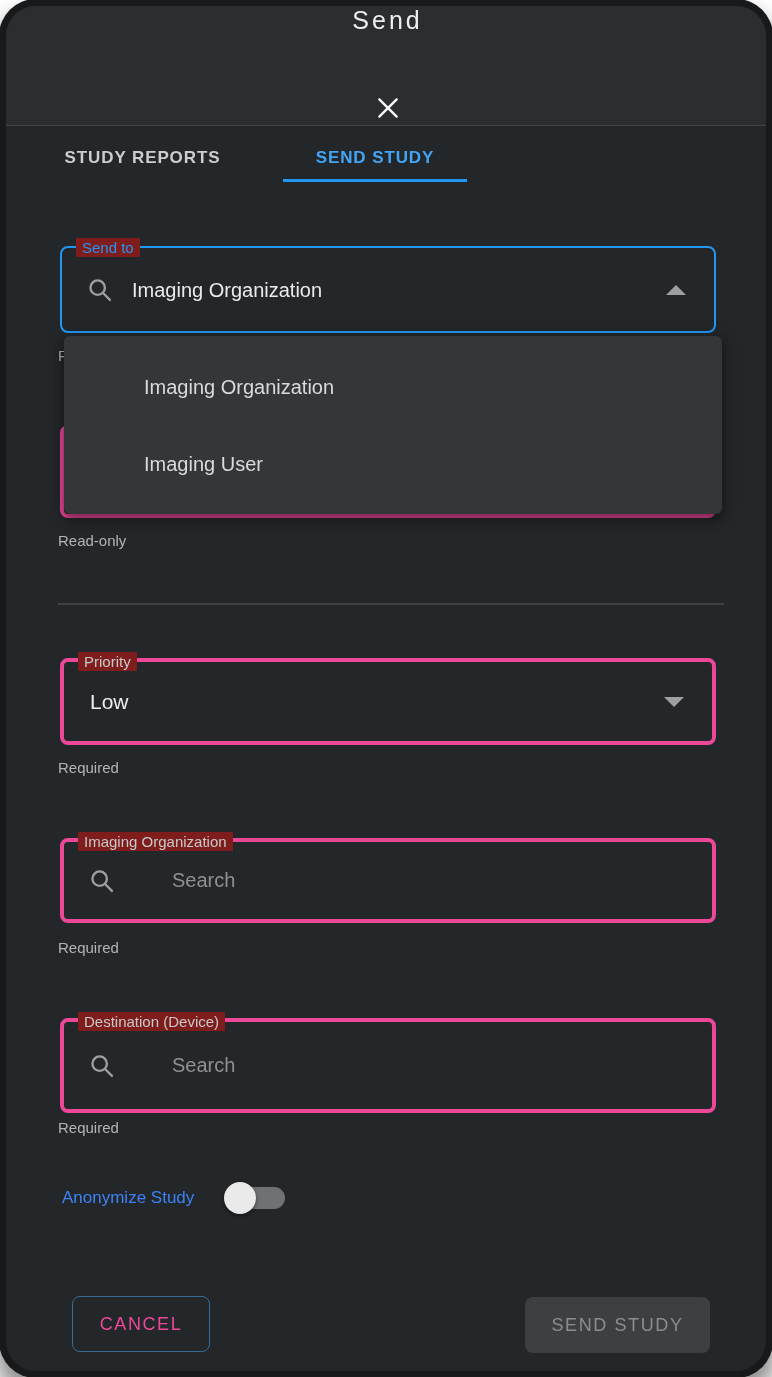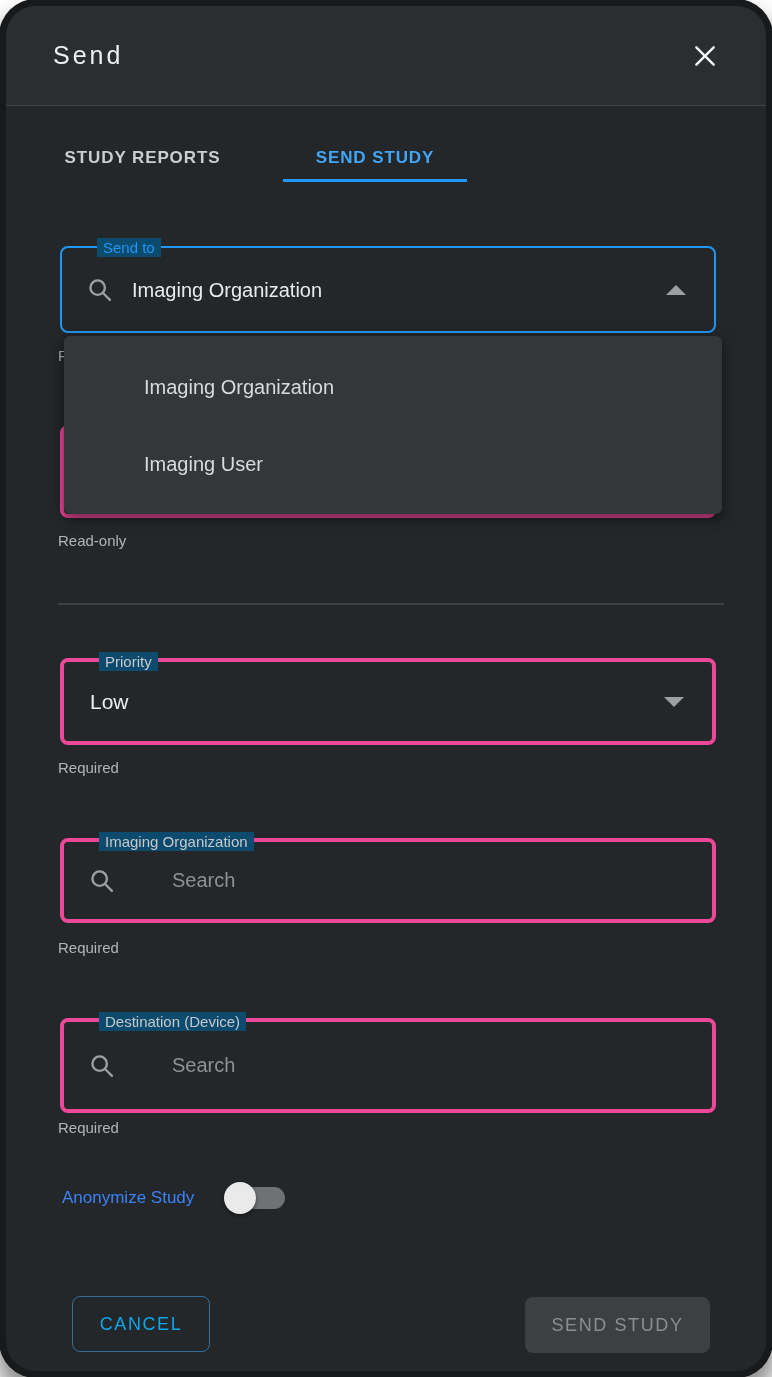"Send" .header { flex-direction: none -> column; height: 100px -> 120px }
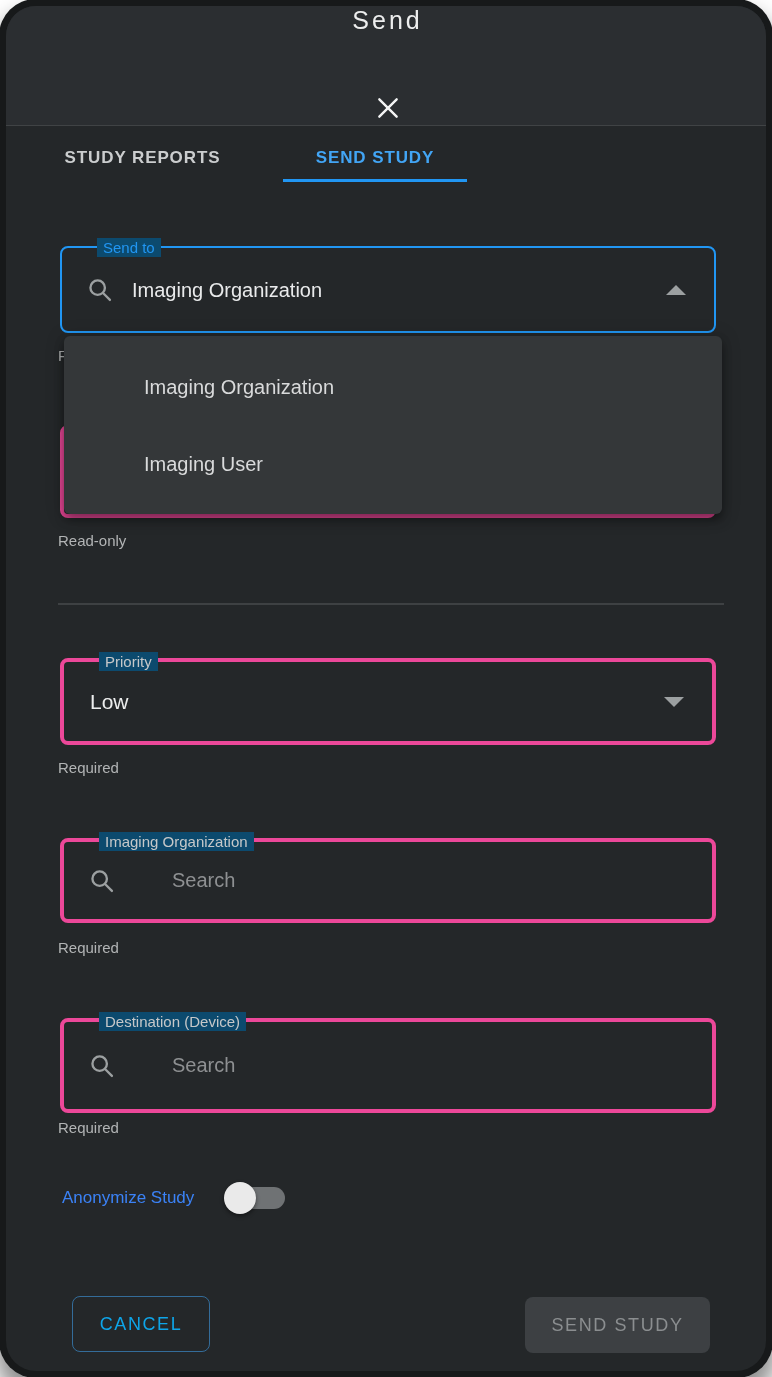"Send to" .field .flabel { background: #0c4a6e -> #7f1d1d; margin-left: 21px -> none }
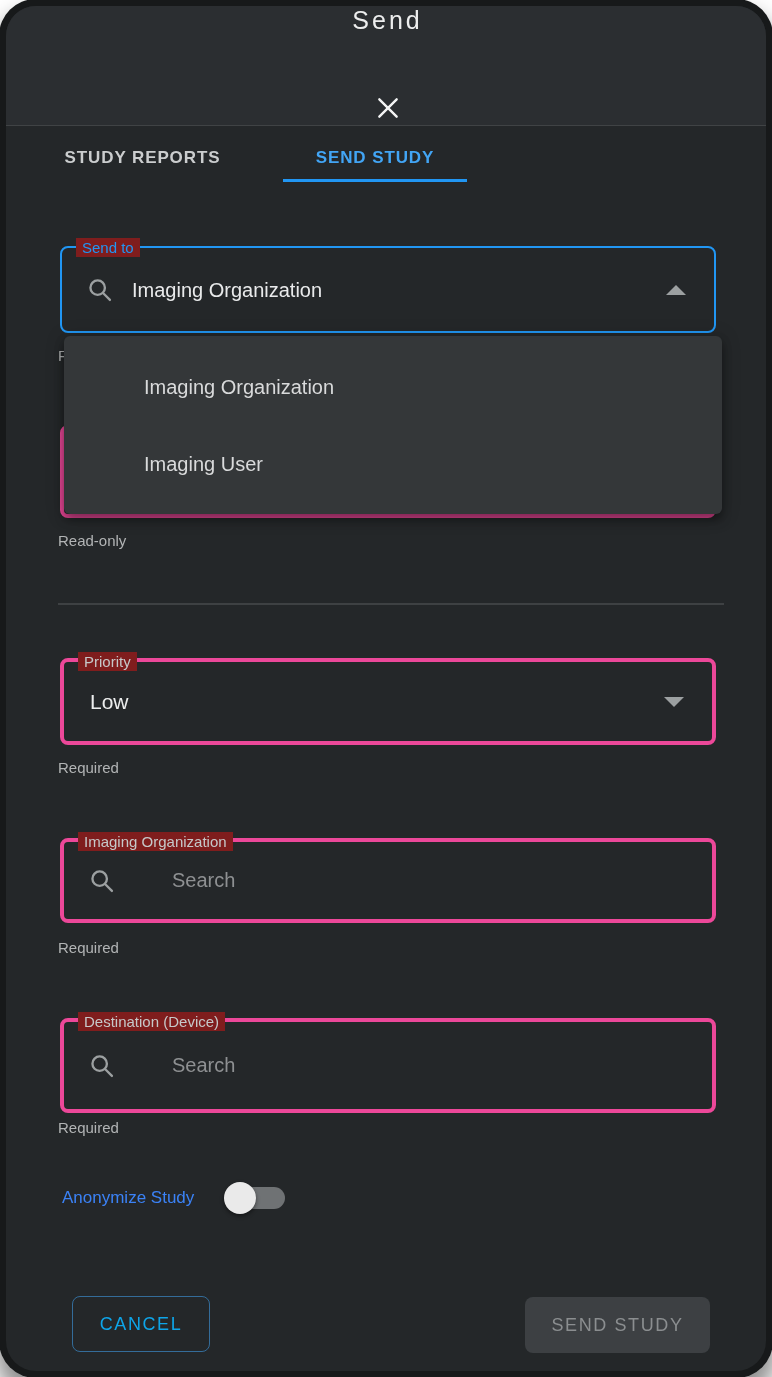"CANCEL" .btn-cancel { color: #0ea5e9 -> #ec4899 }
